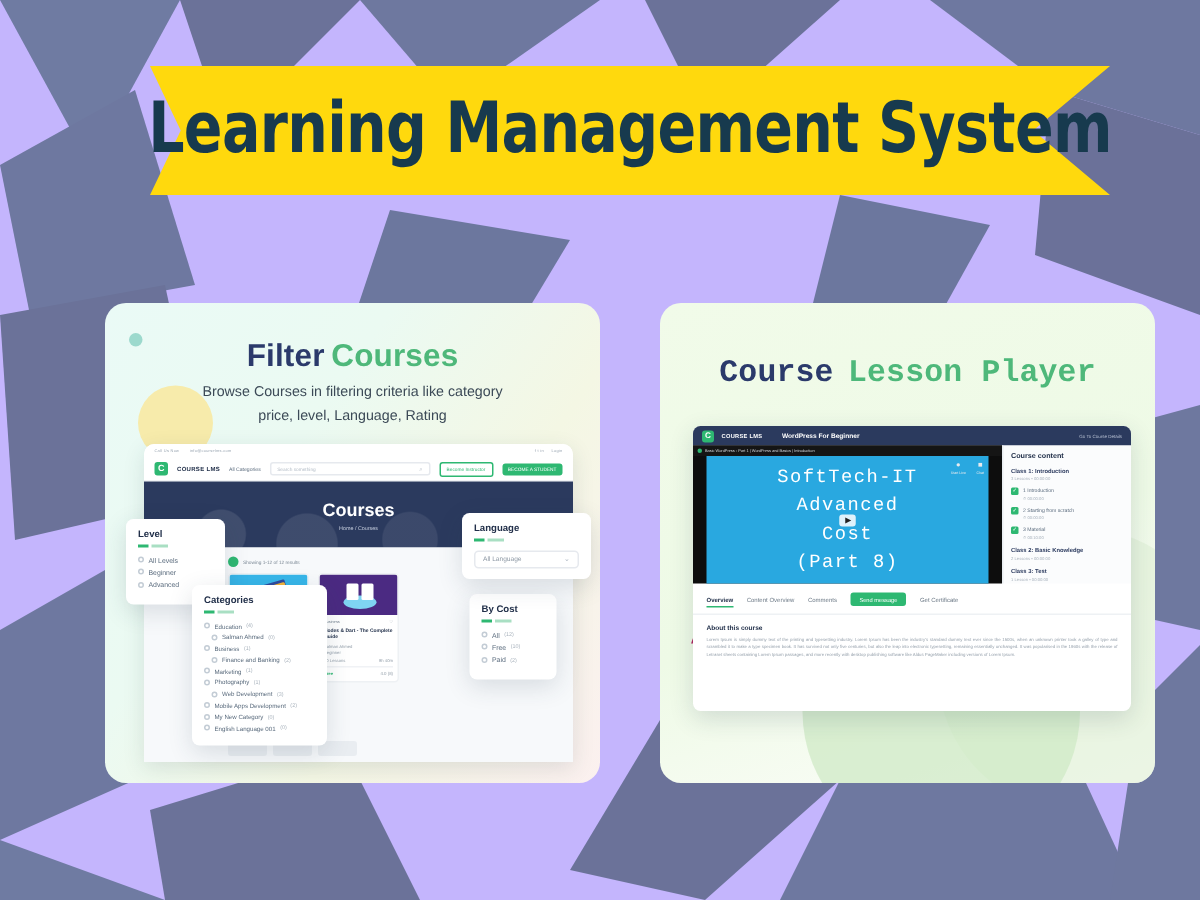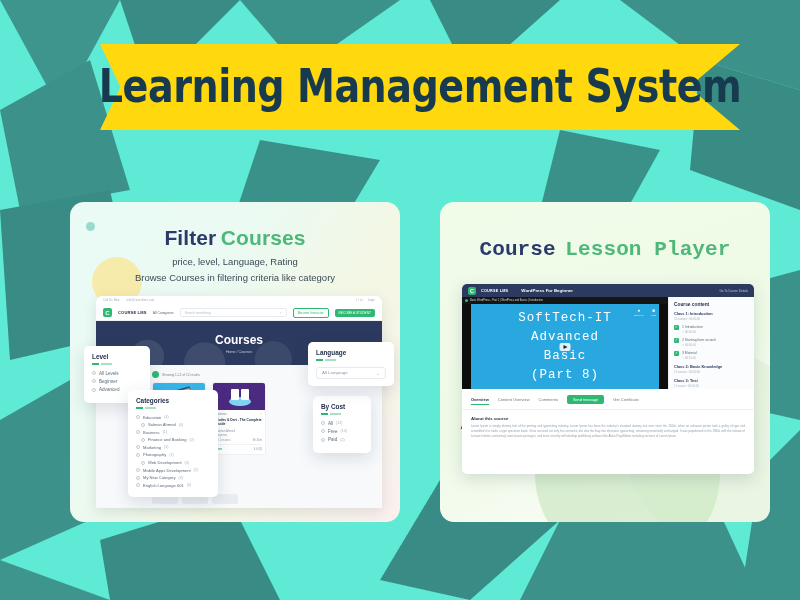"Learning Management System" #stage { background: #5eead4 -> #c4b5fd }
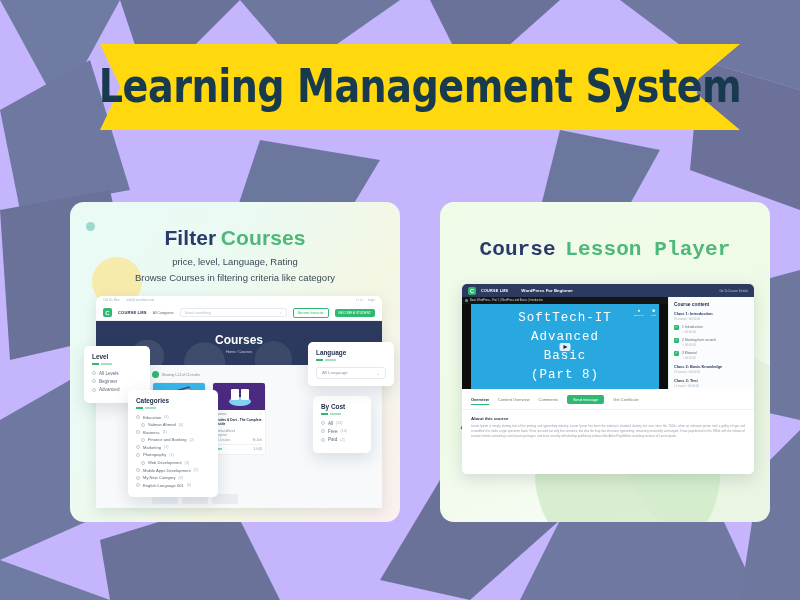"price, level, Language, Rating" div { order: before "Browse Courses in filtering criteria" -> after "Browse Courses in filtering criteria" }
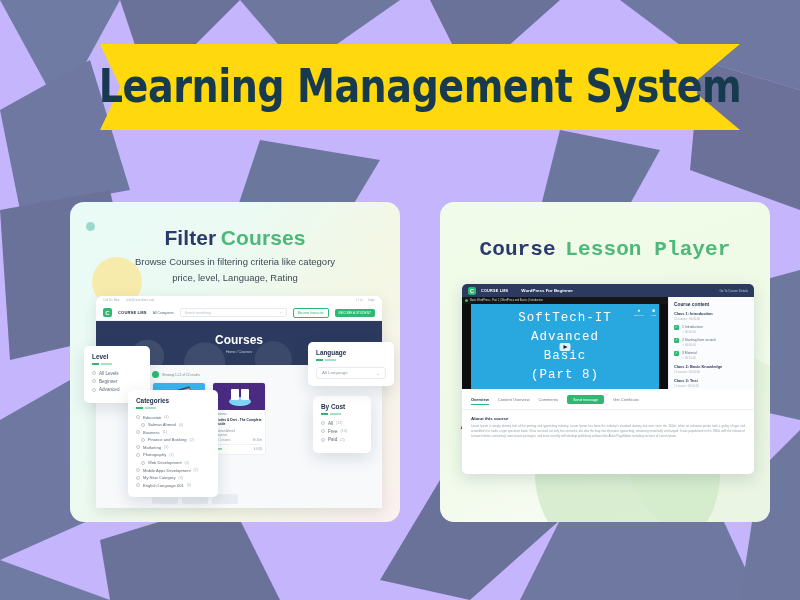"Basic" span.vline { text: Basic -> Cost }
